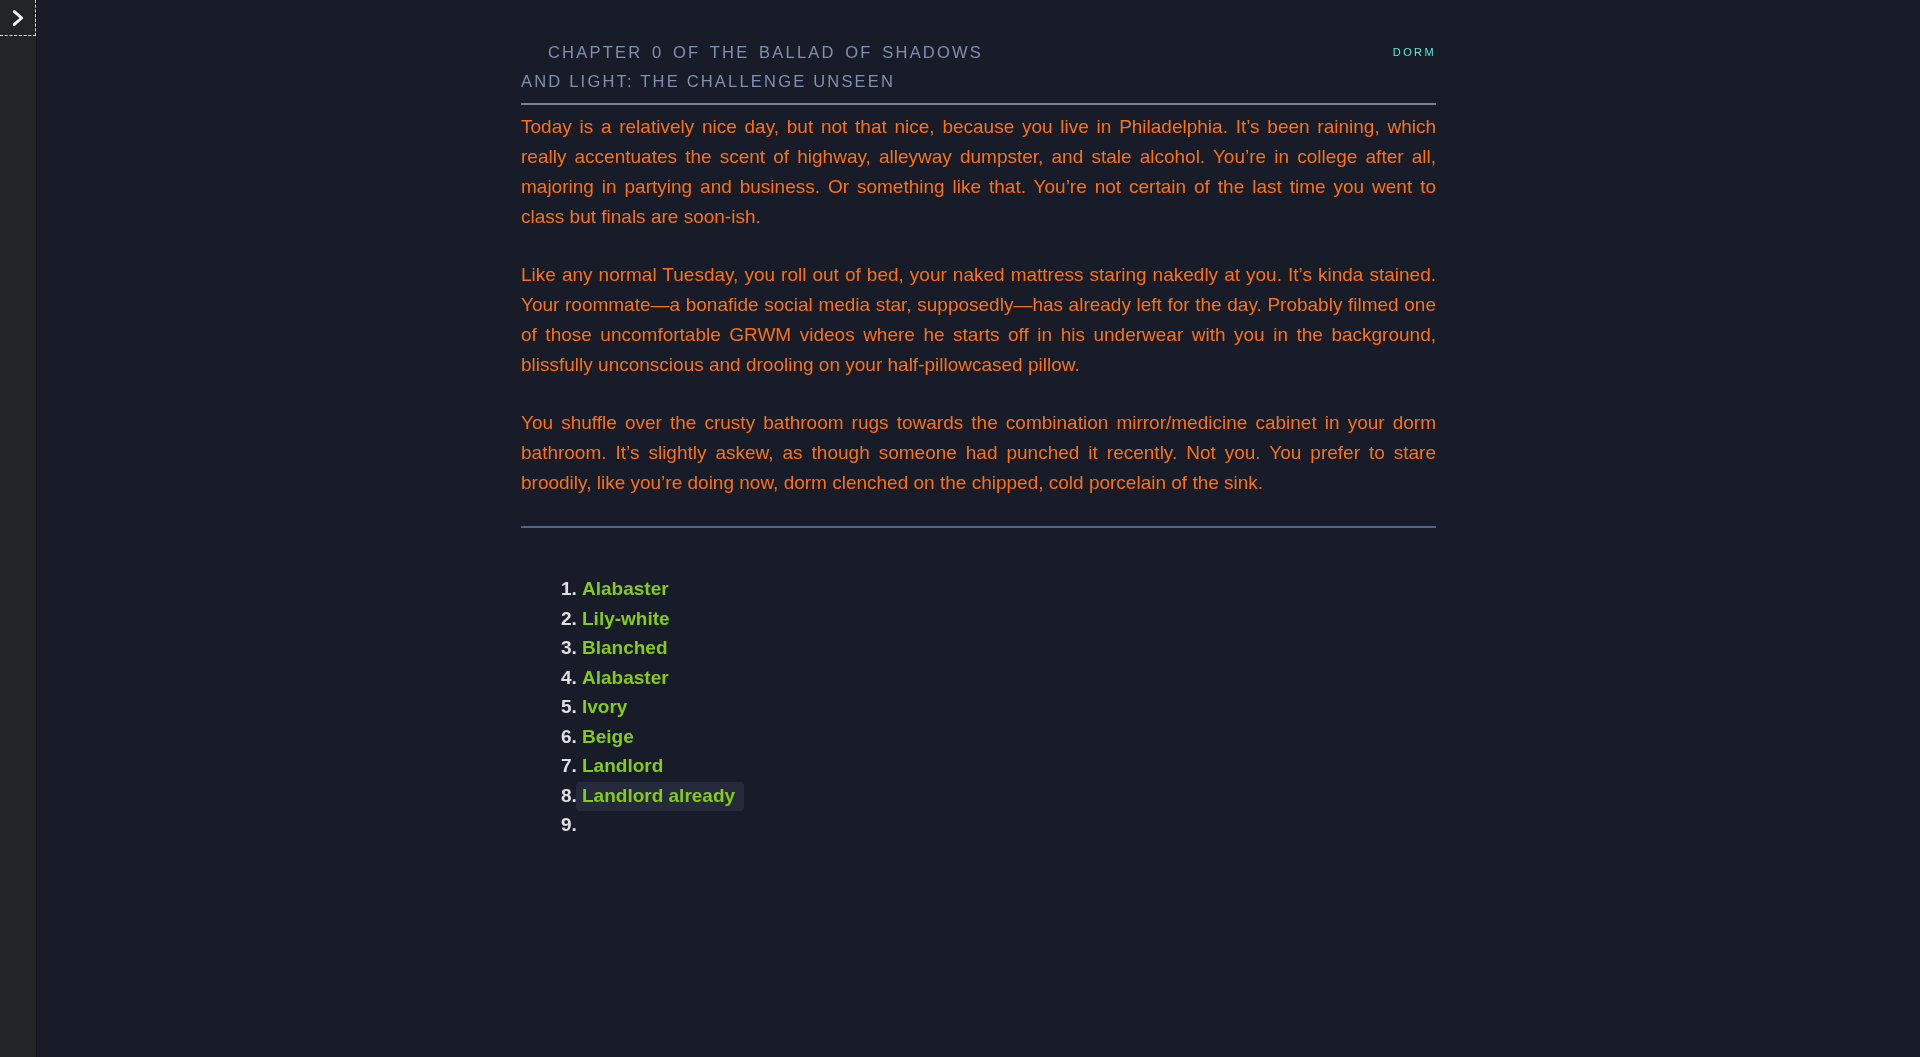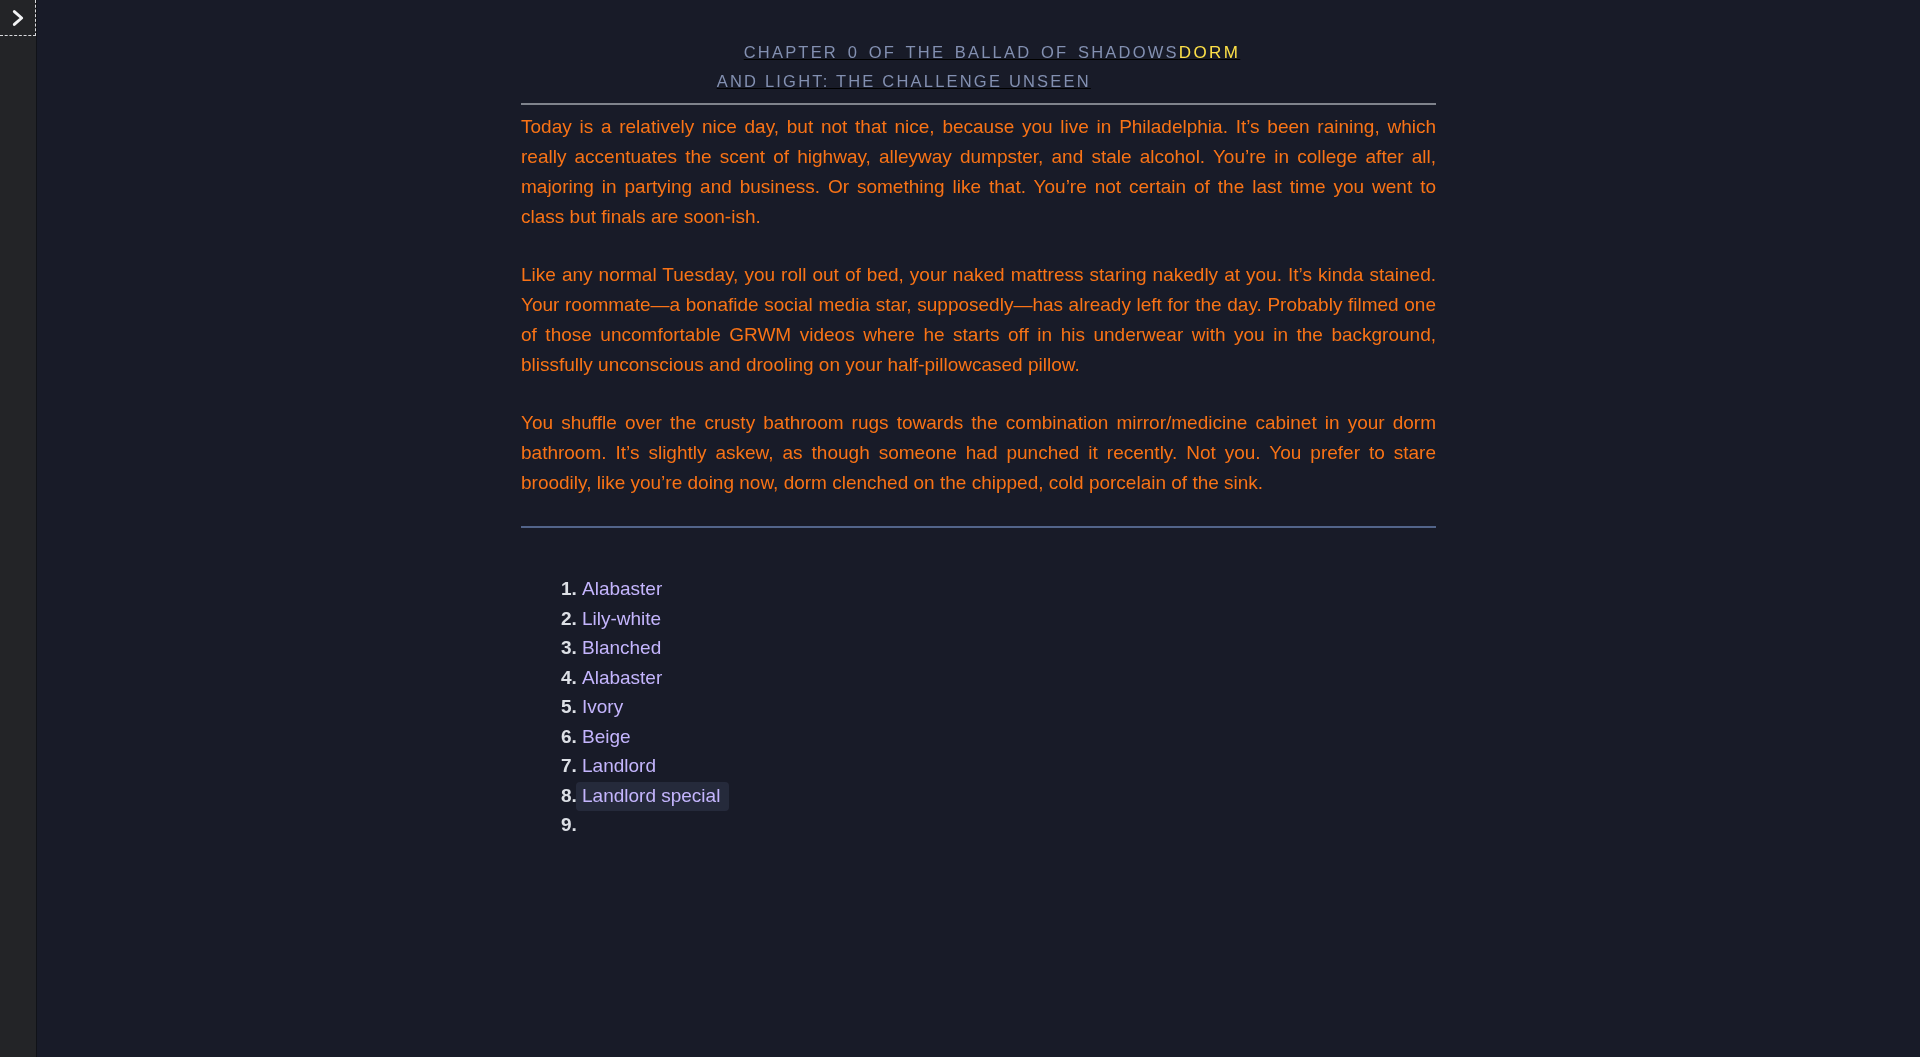"CHAPTER 0 OF THE BALLAD" .story-header { justify-content: center -> space-between; text-decoration: underline -> none }
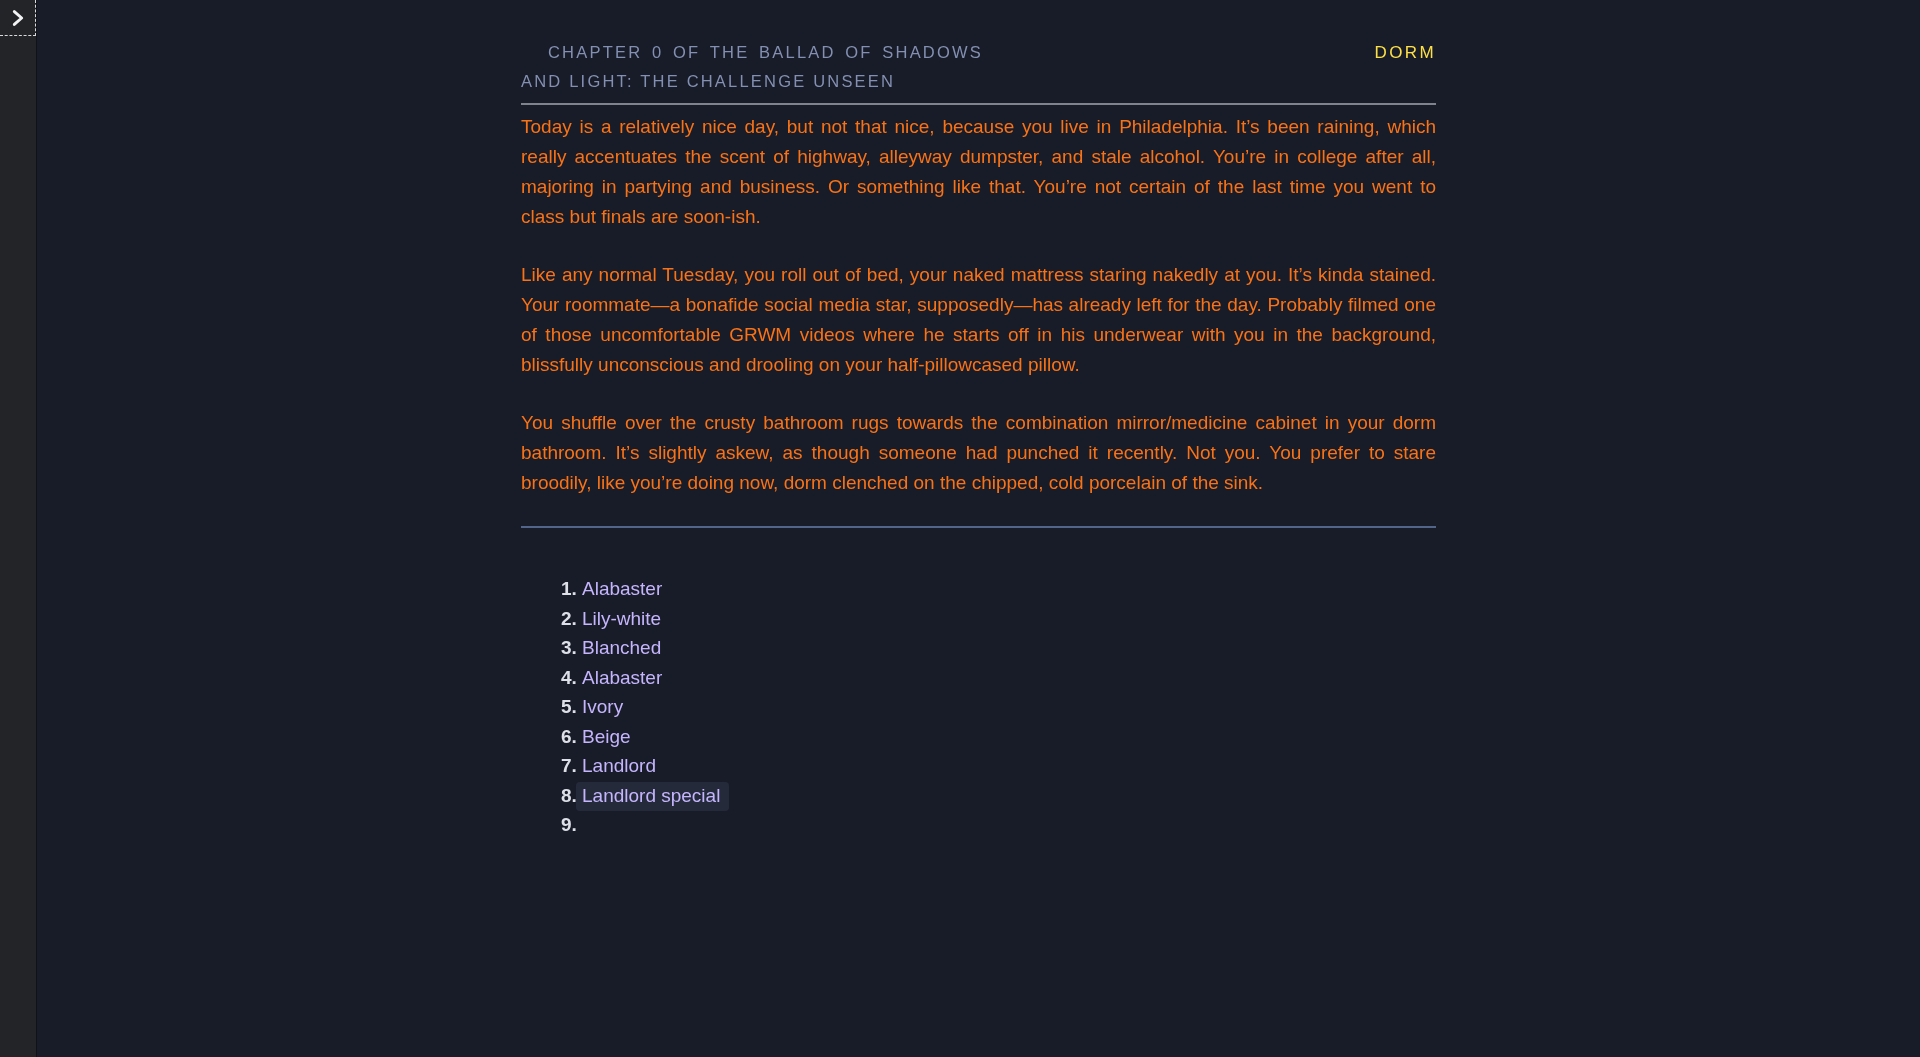"DORM" .location-label { color: #fde047 -> #5eead4; font-size: 17px -> 11px }
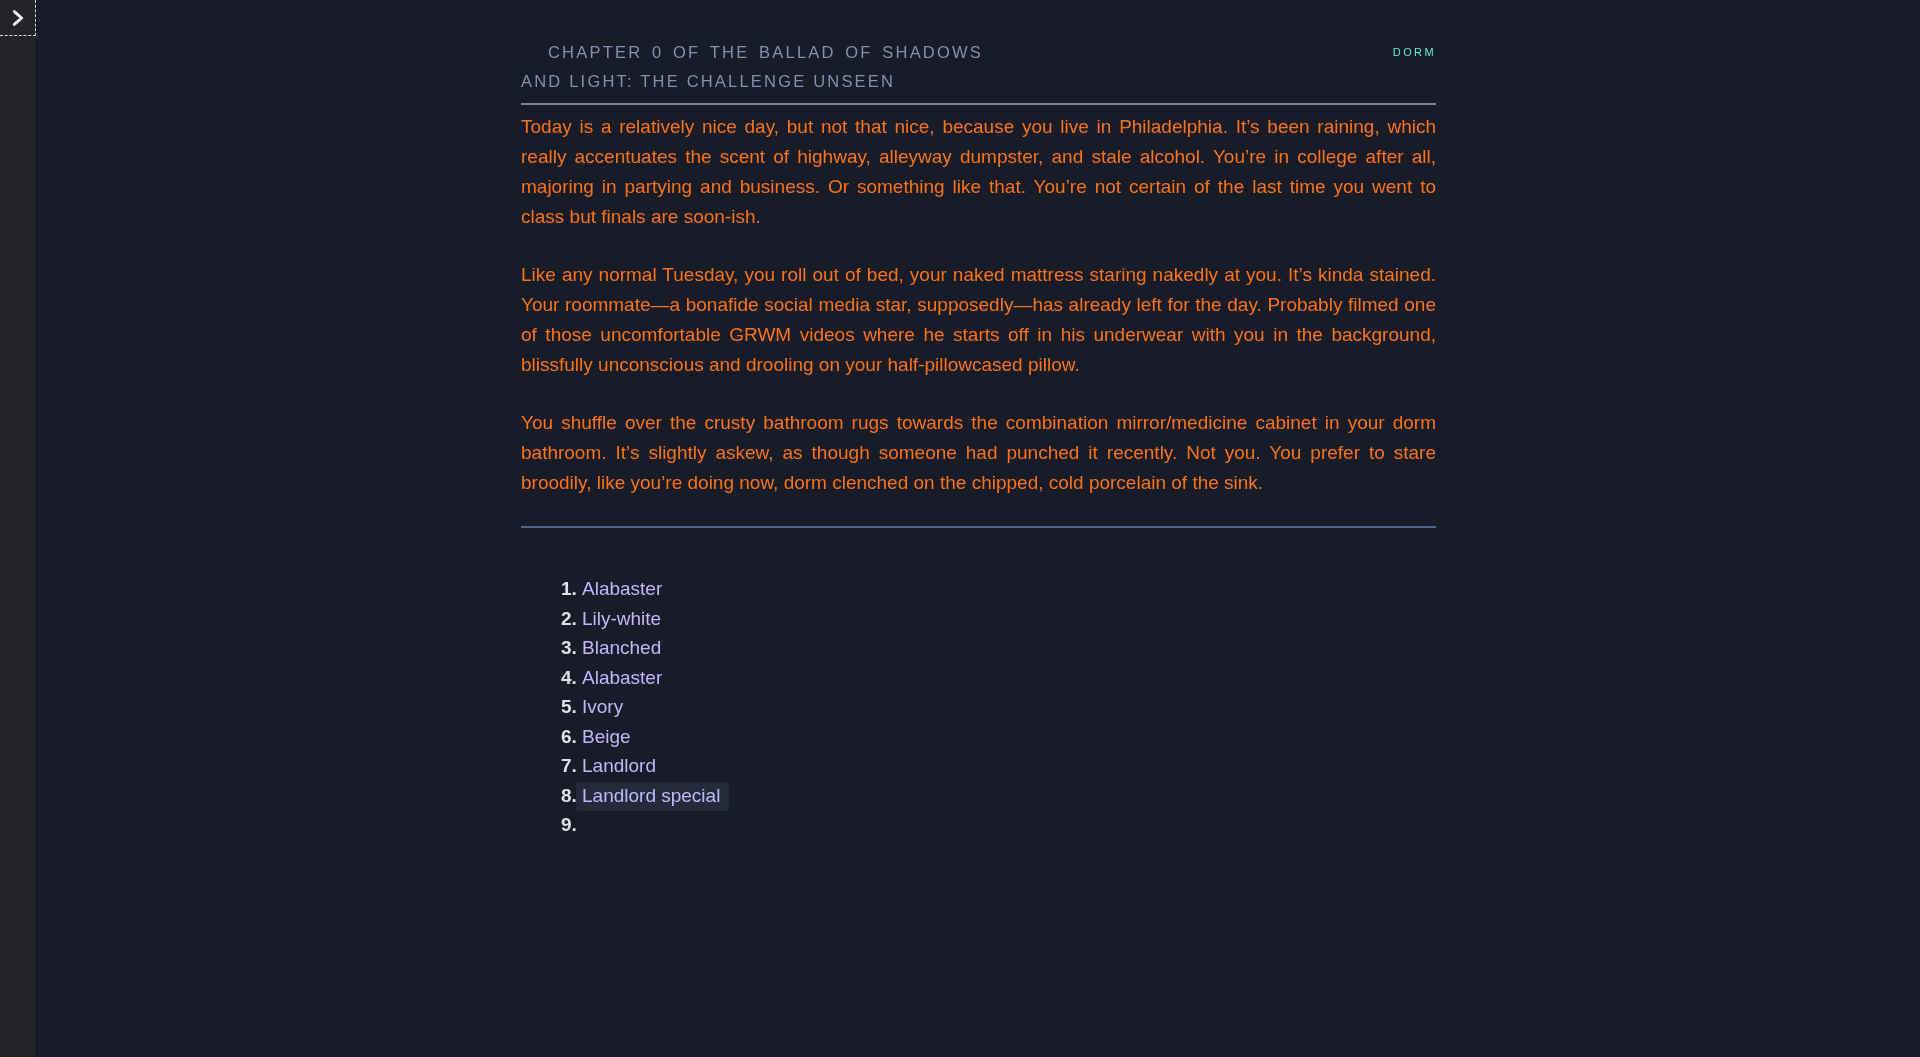"Alabaster" .choice-link { color: #c4b5fd -> #84cc16; font-weight: 400 -> 700 }
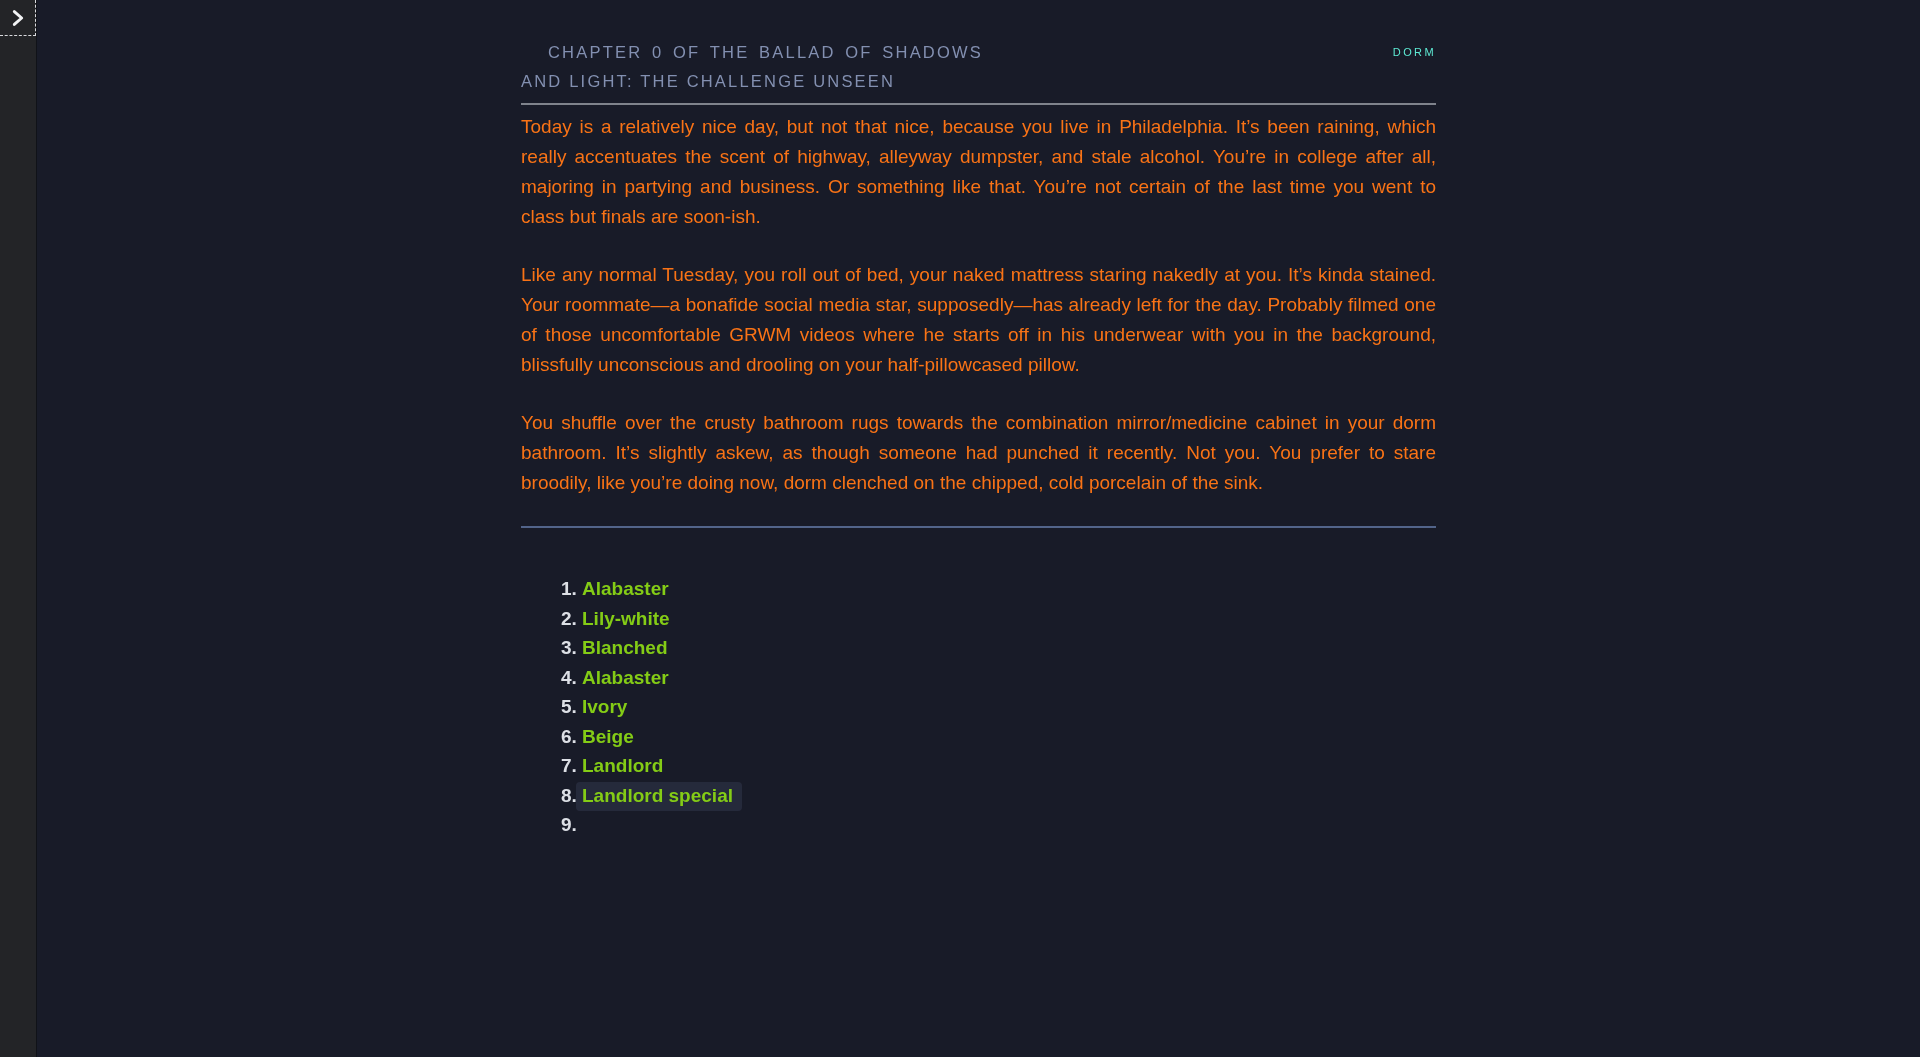"Landlord special" a.choice-link { text: special -> already }
